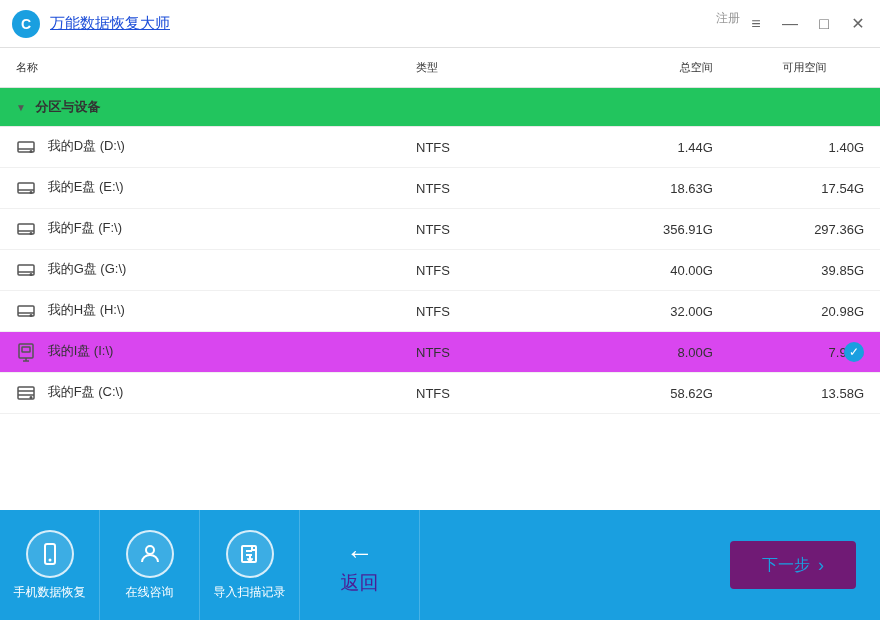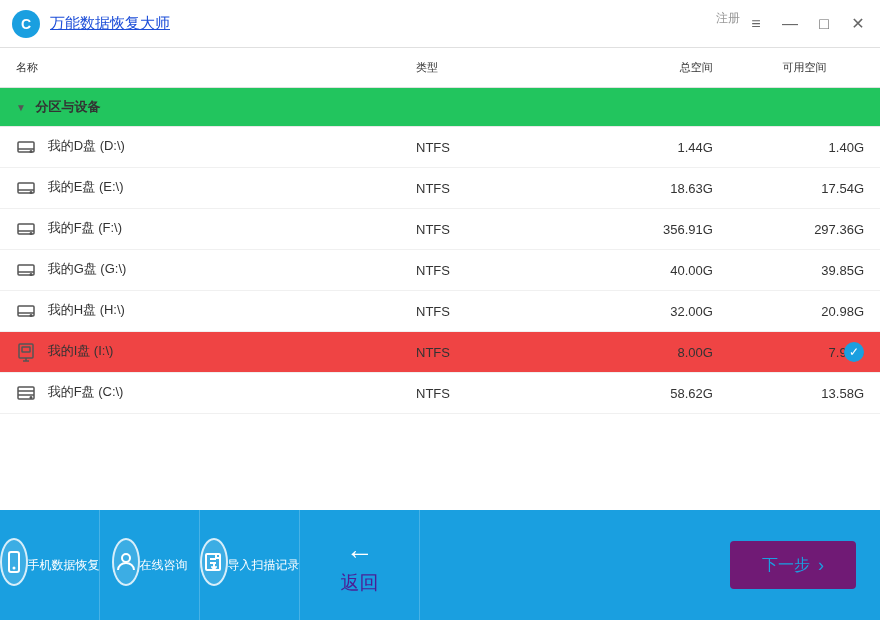"我的I盘 (I:\)" tbody tr.data-row.selected { background: #ef4444 -> #d946ef }
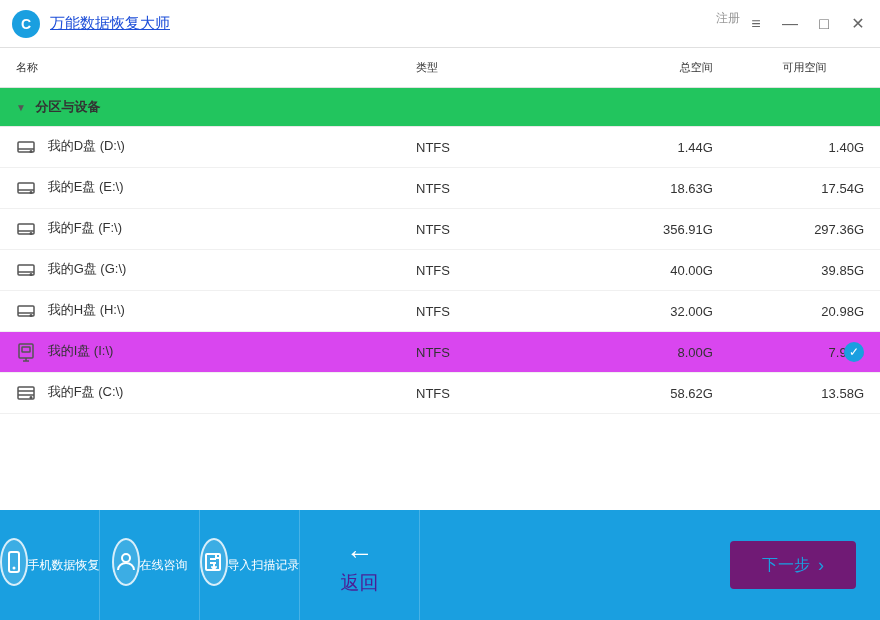"手机数据恢复" .toolbar-btn { flex-direction: row -> column }
